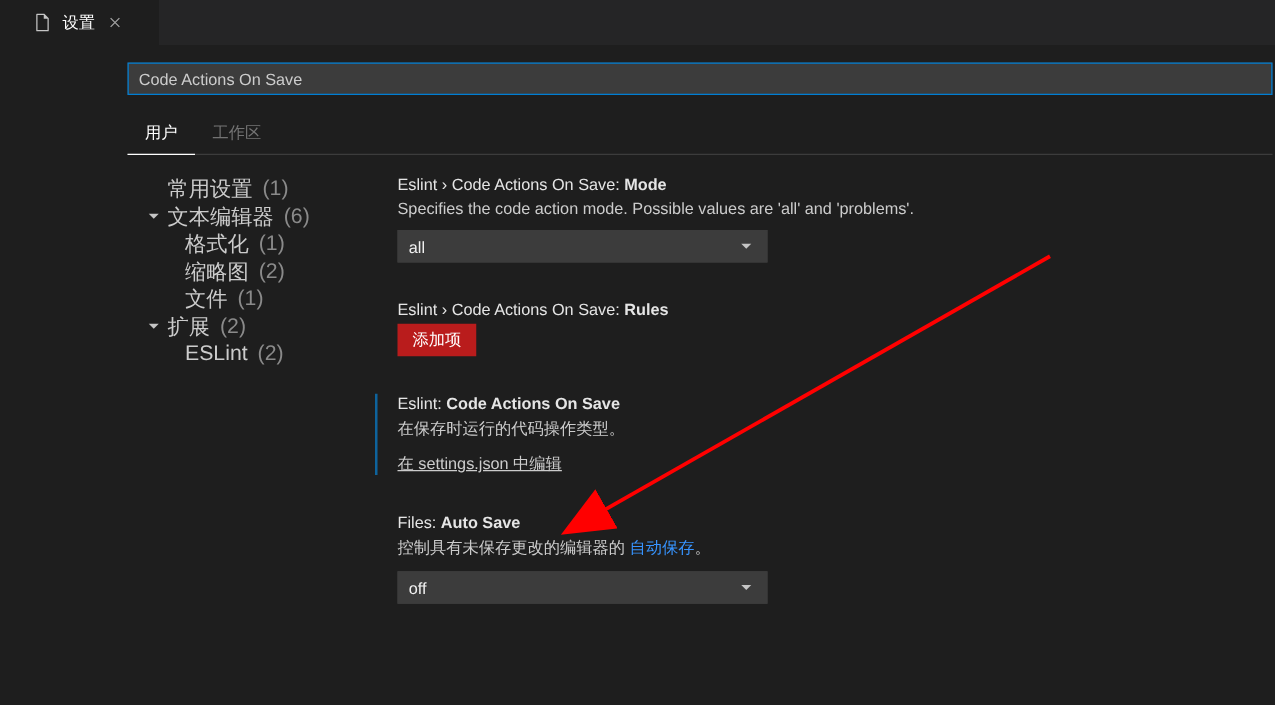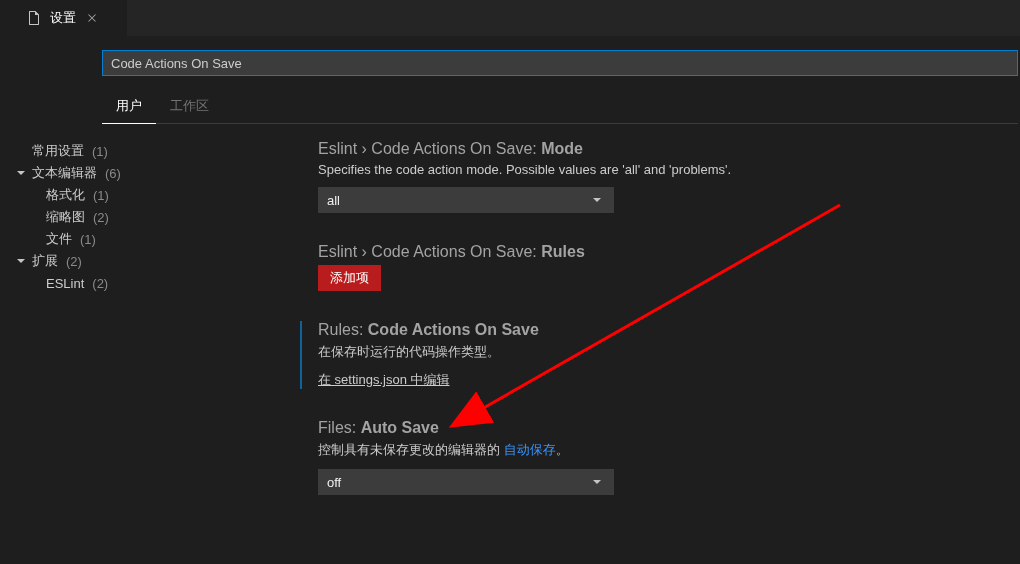"常用设置" .sidebar { font-size: 13px -> 17px; padding-left: none -> 102px }
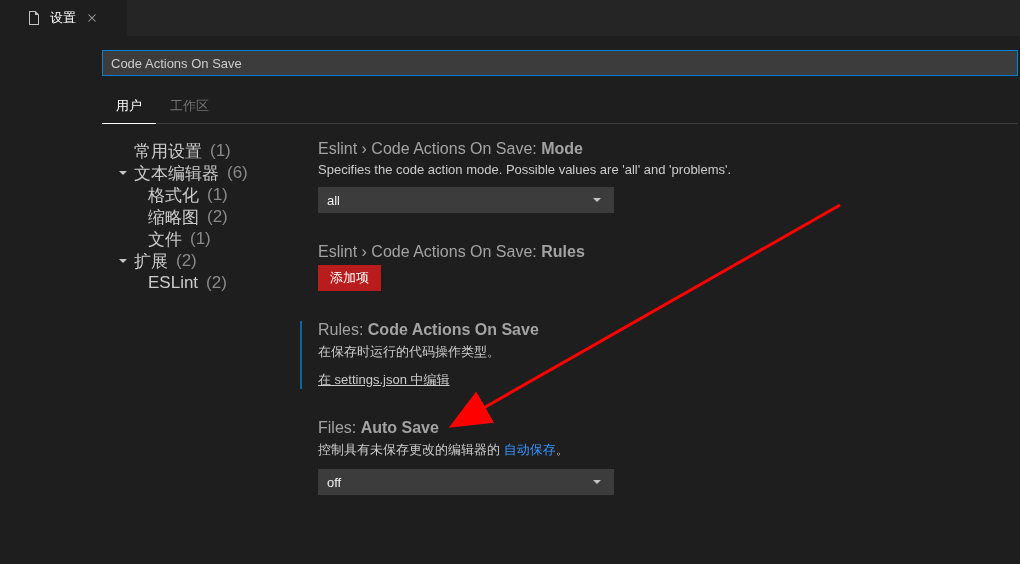"Eslint › Code Actions On" .setting-title { color: #a3a3a3 -> #e5e5e5; font-size: 16px -> 13px }
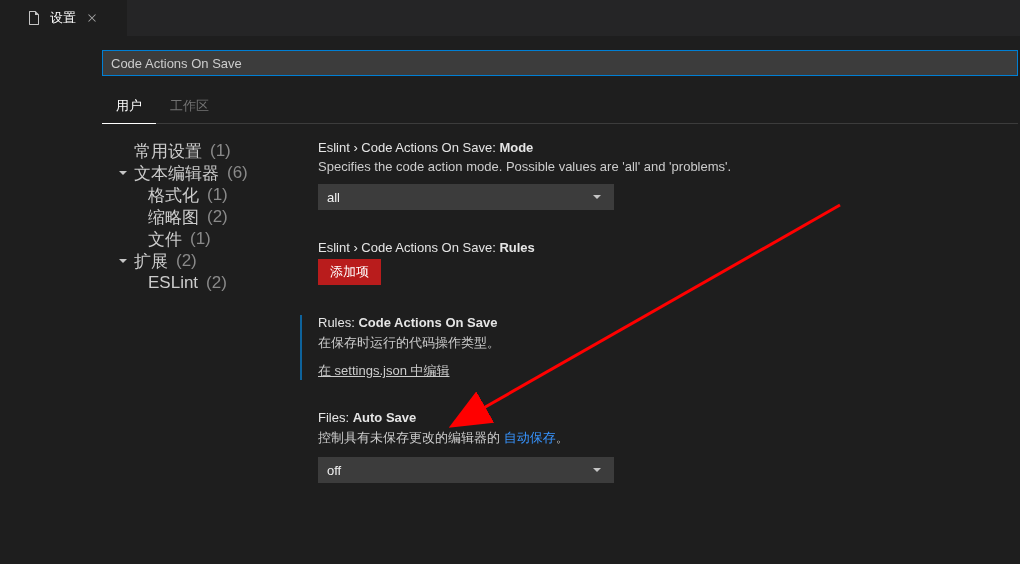"Rules:" span.scope { text: Rules -> Eslint }
